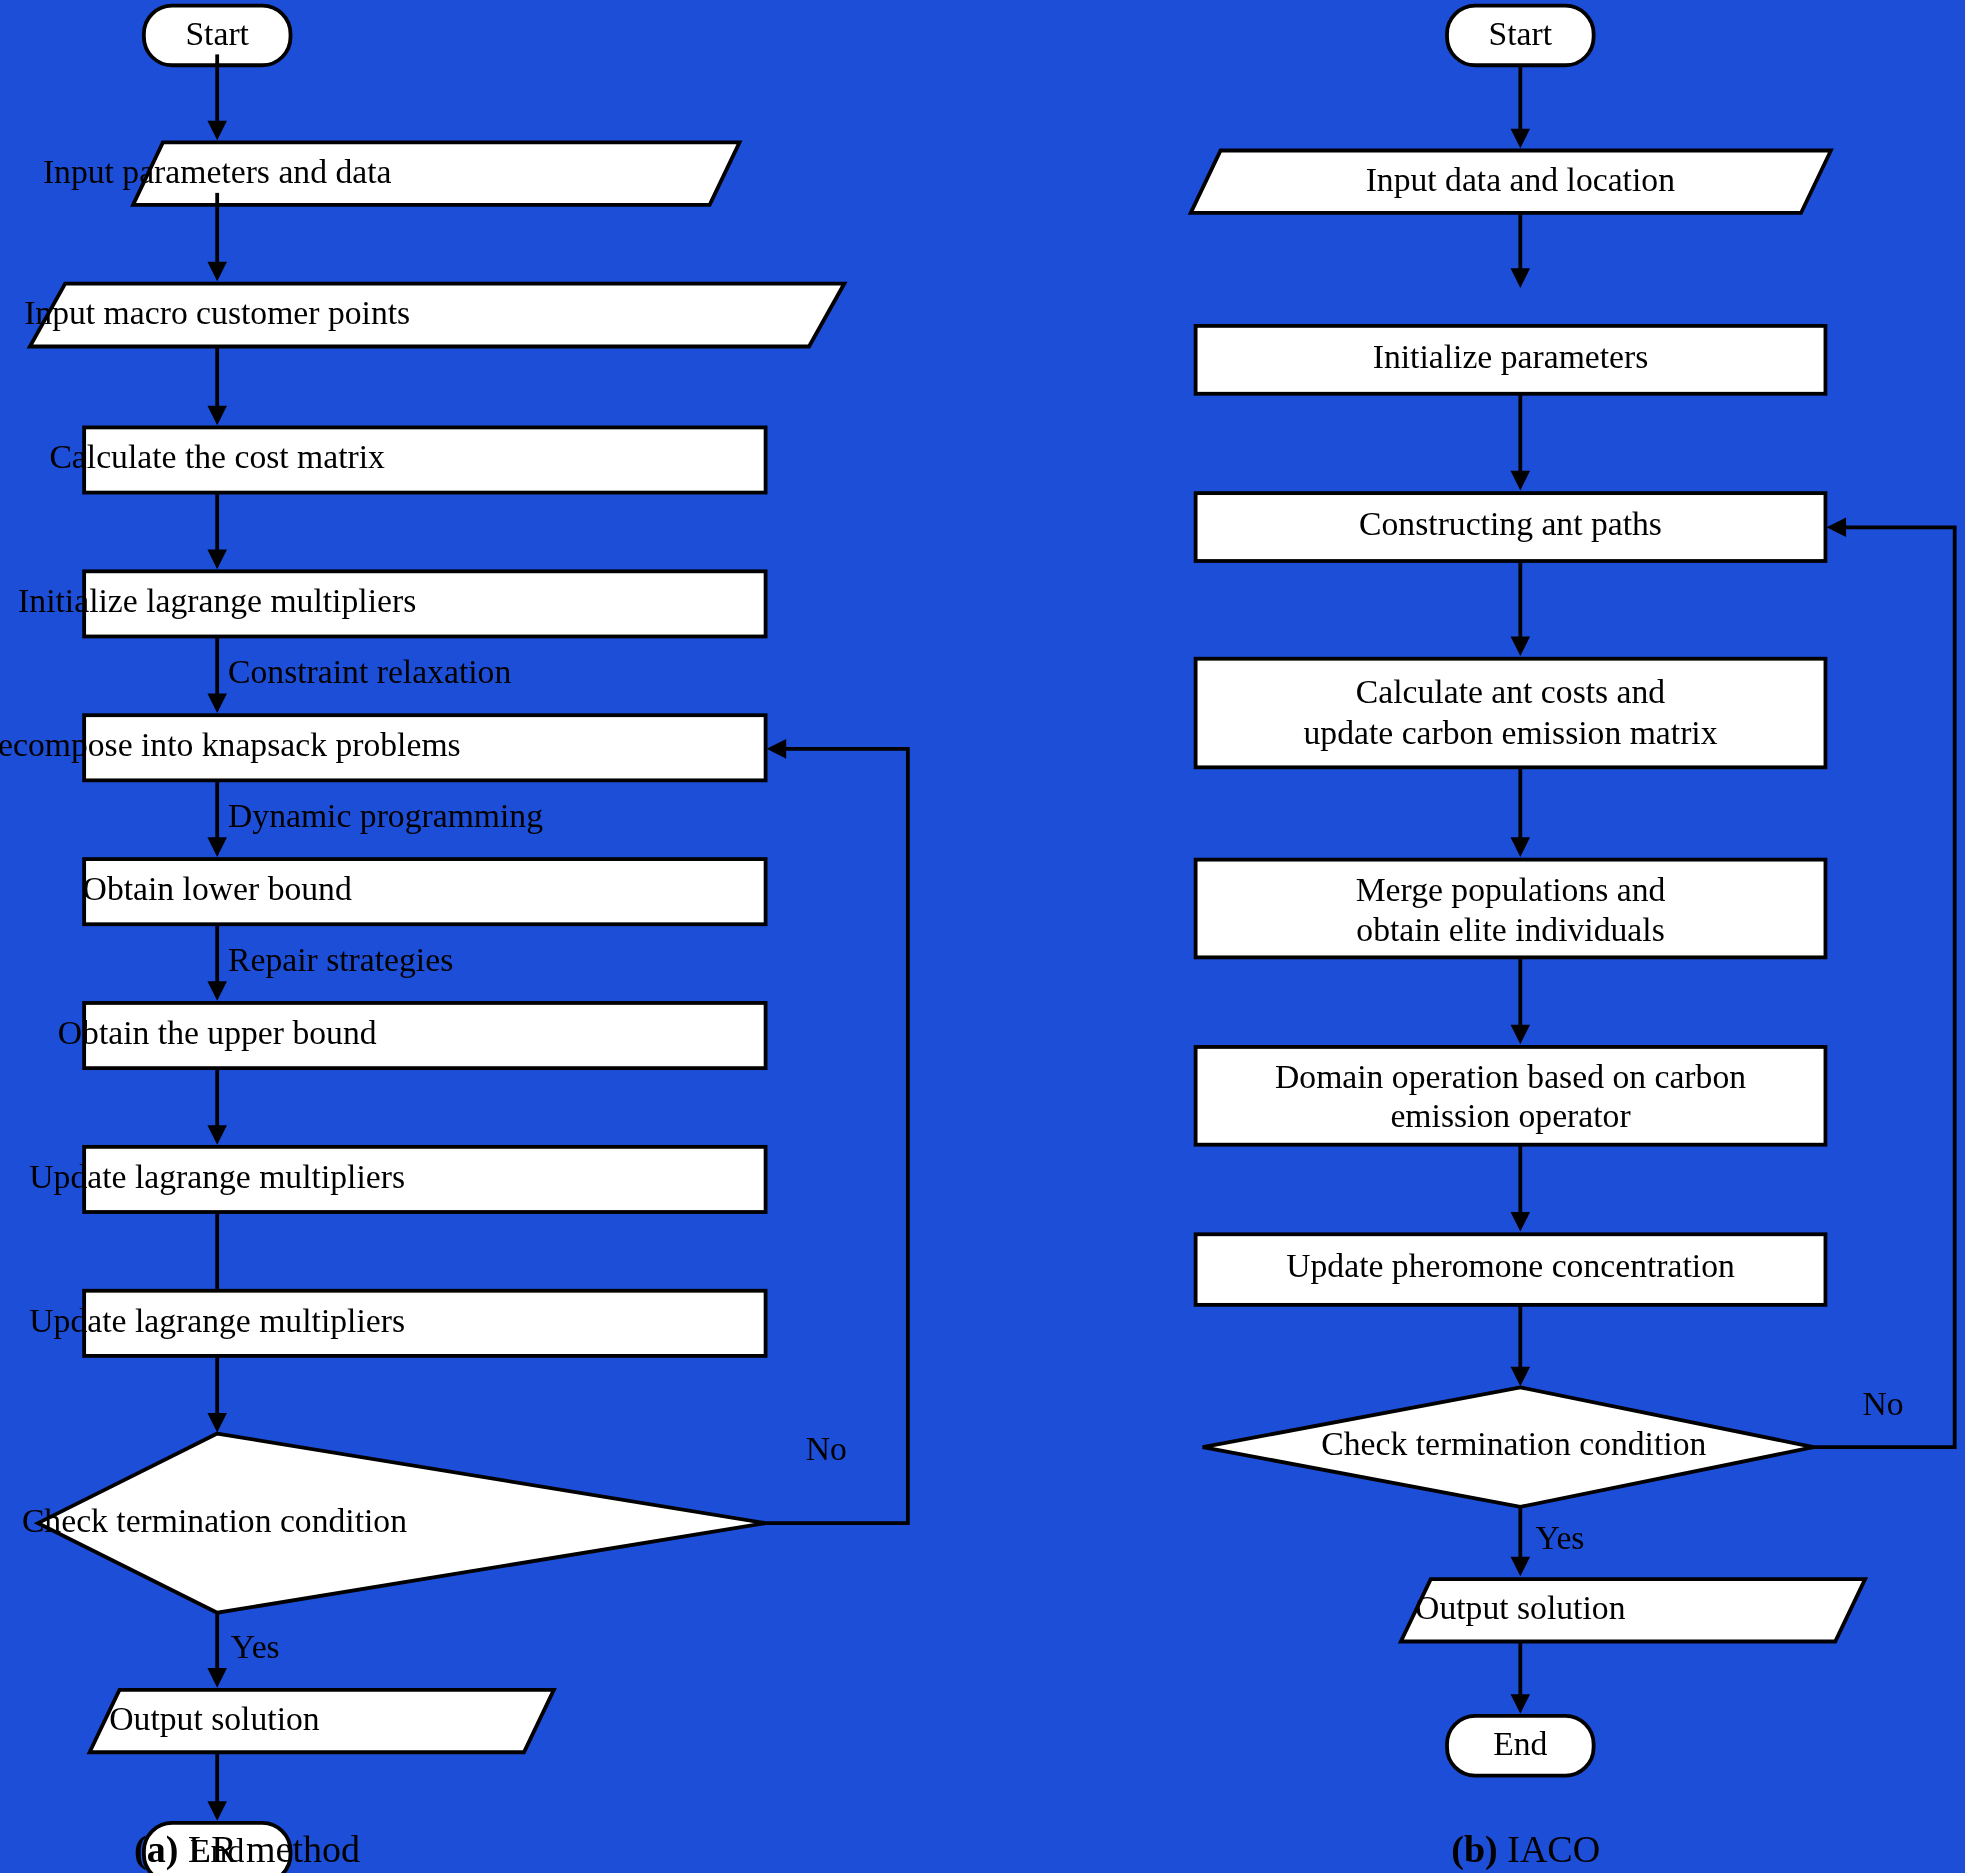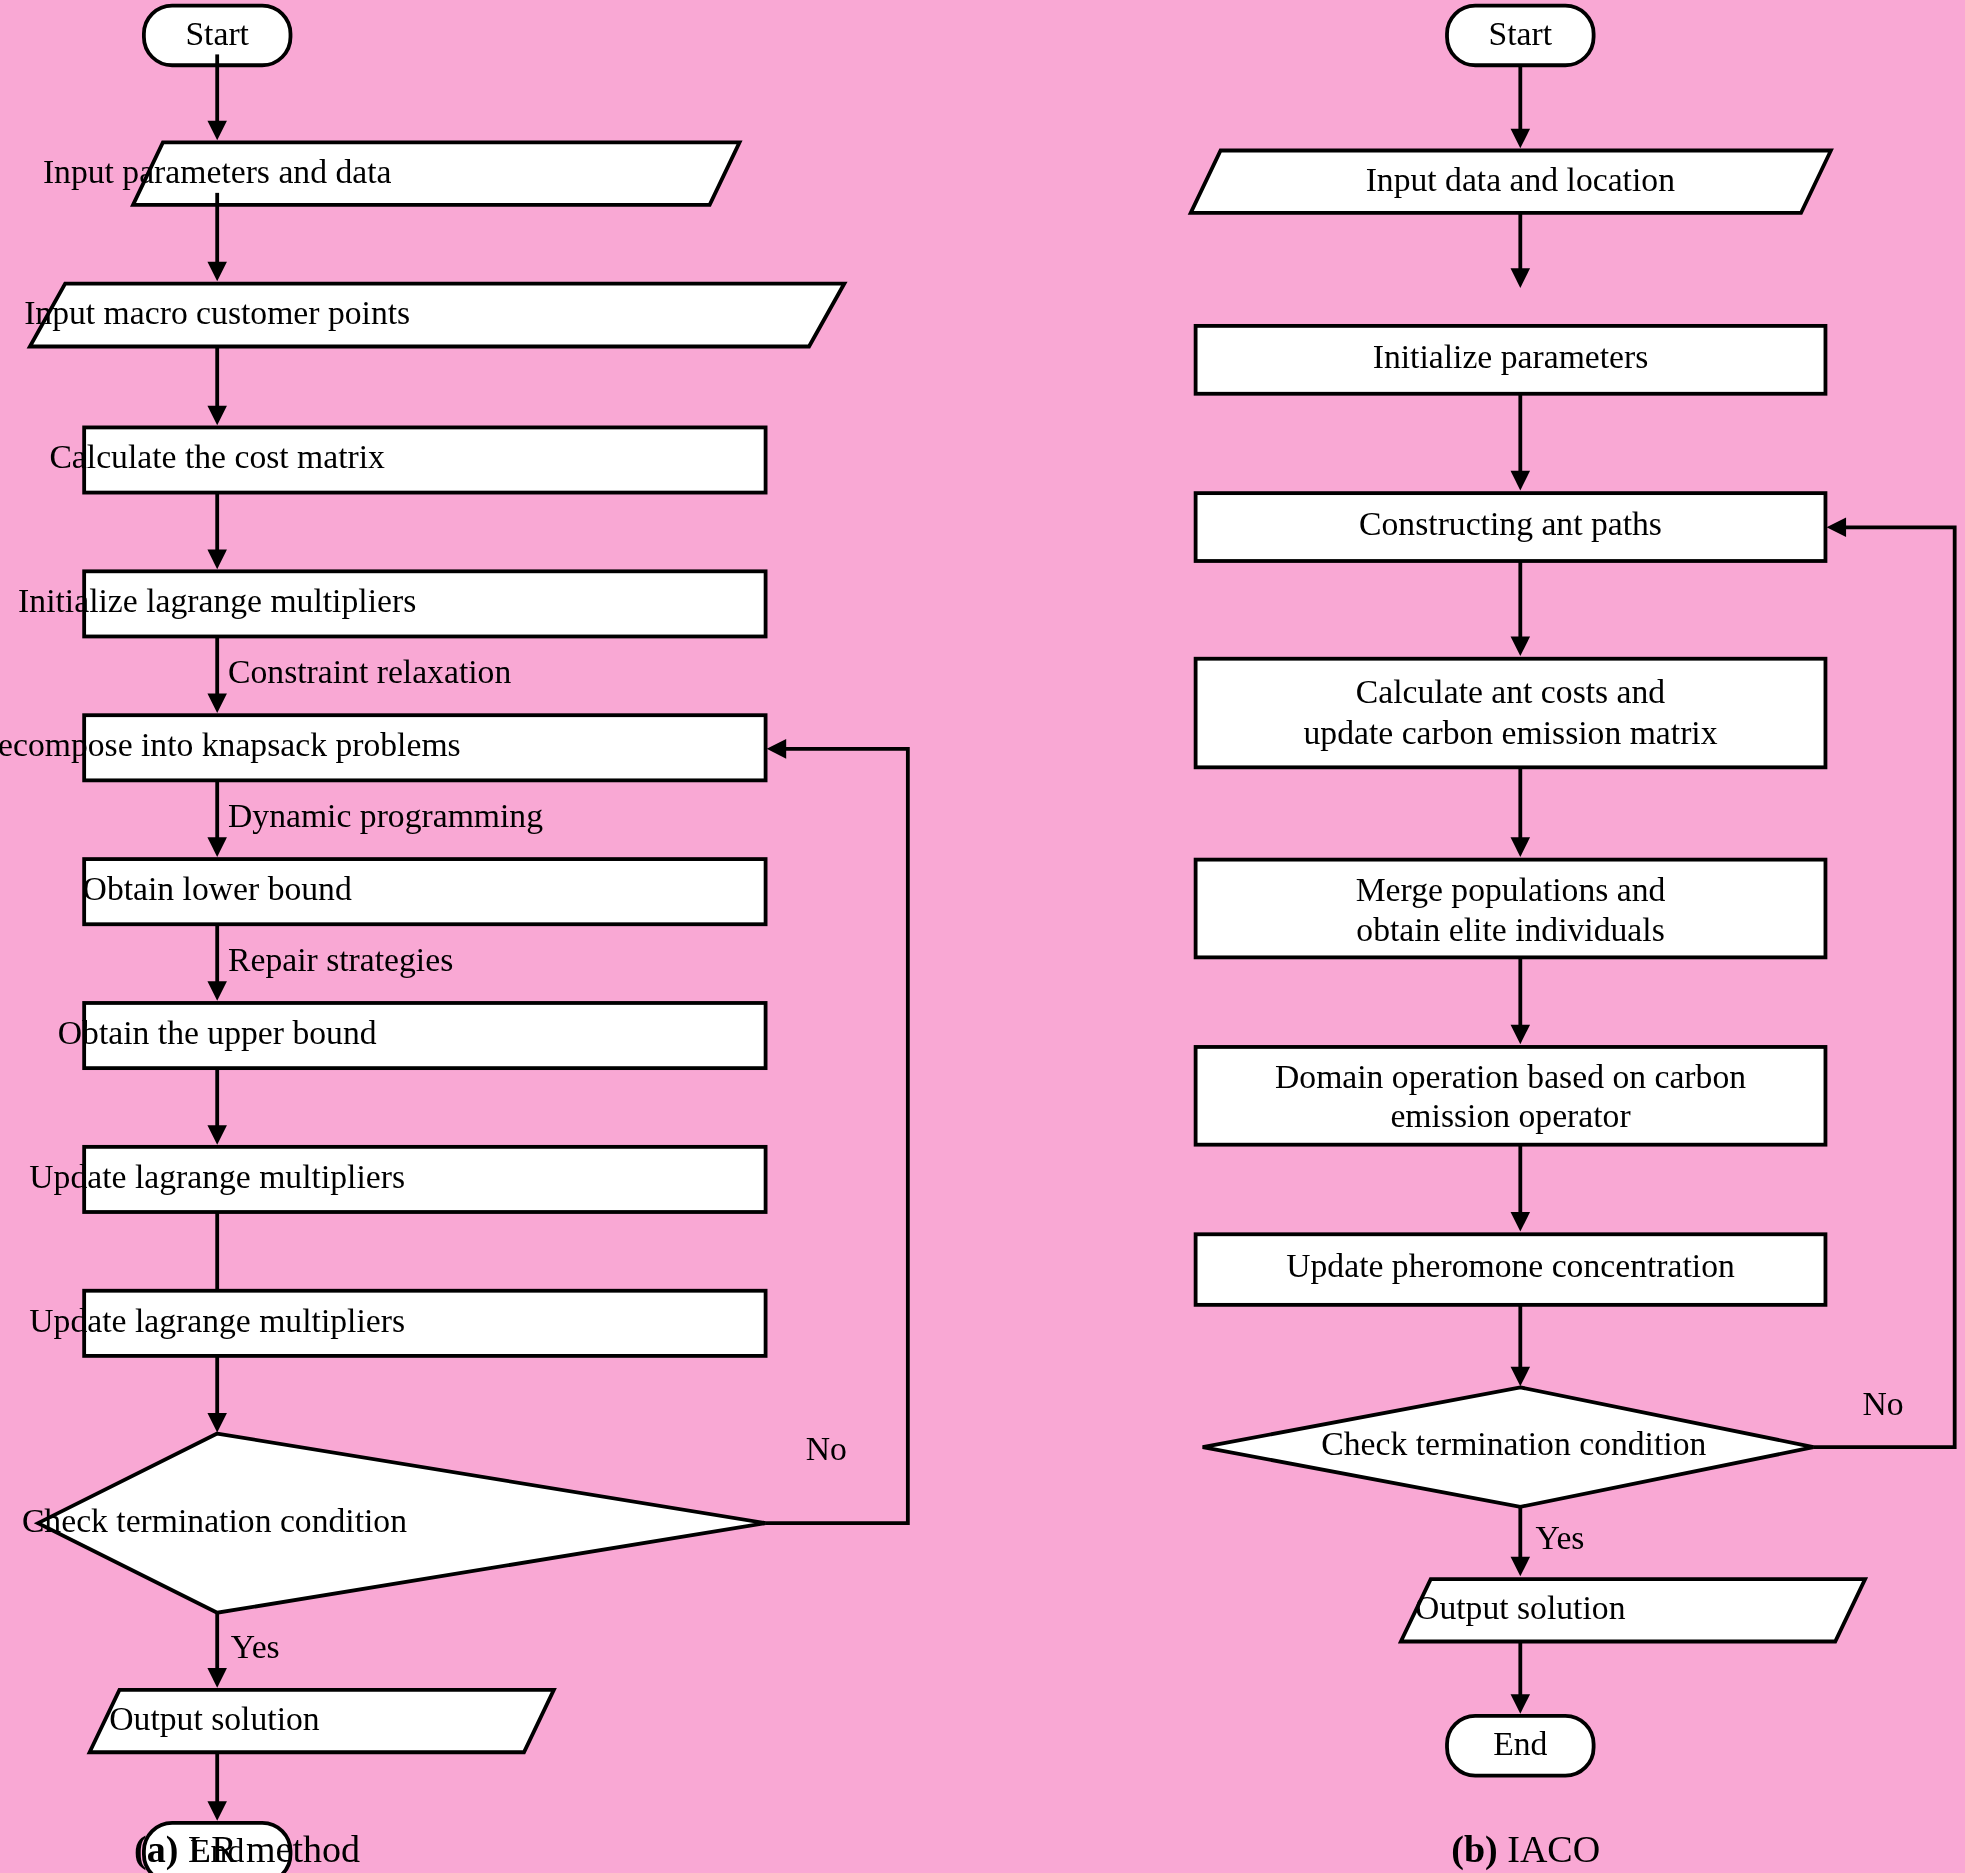"Start" #root { background: #f9a8d4 -> #1d4ed8 }
